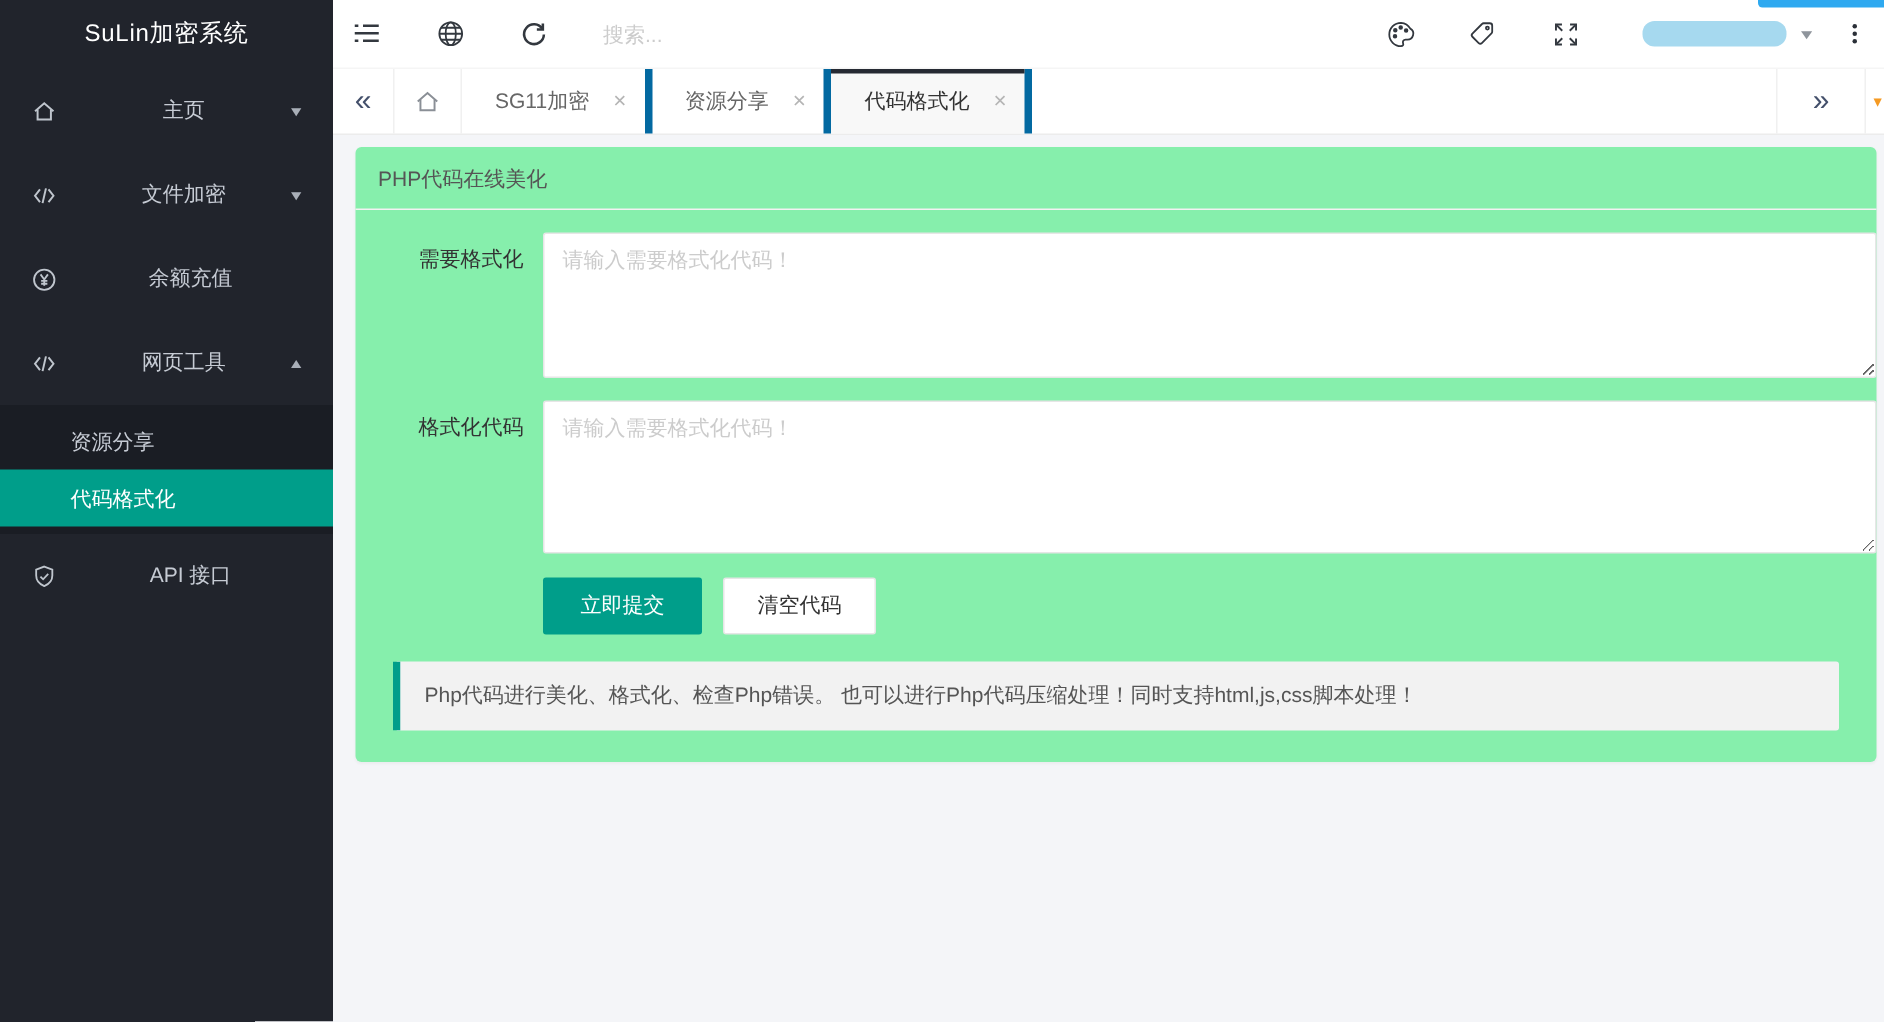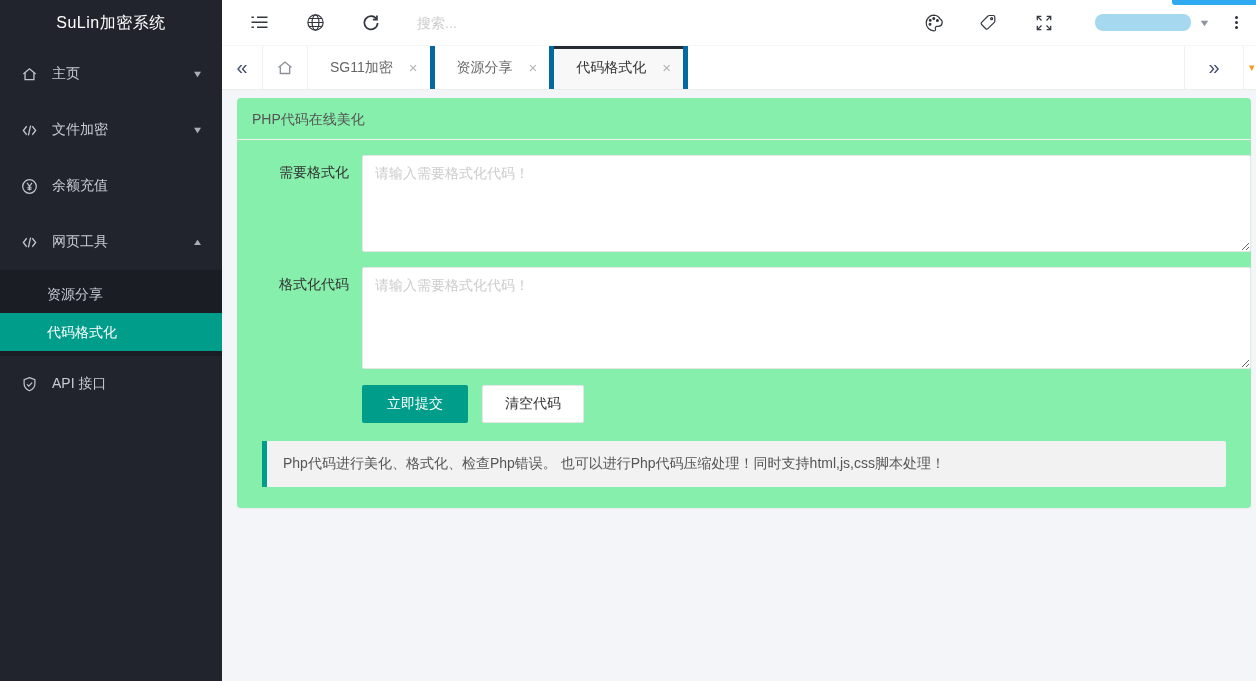"搜索..." .topbar { left: 222px -> 207px }
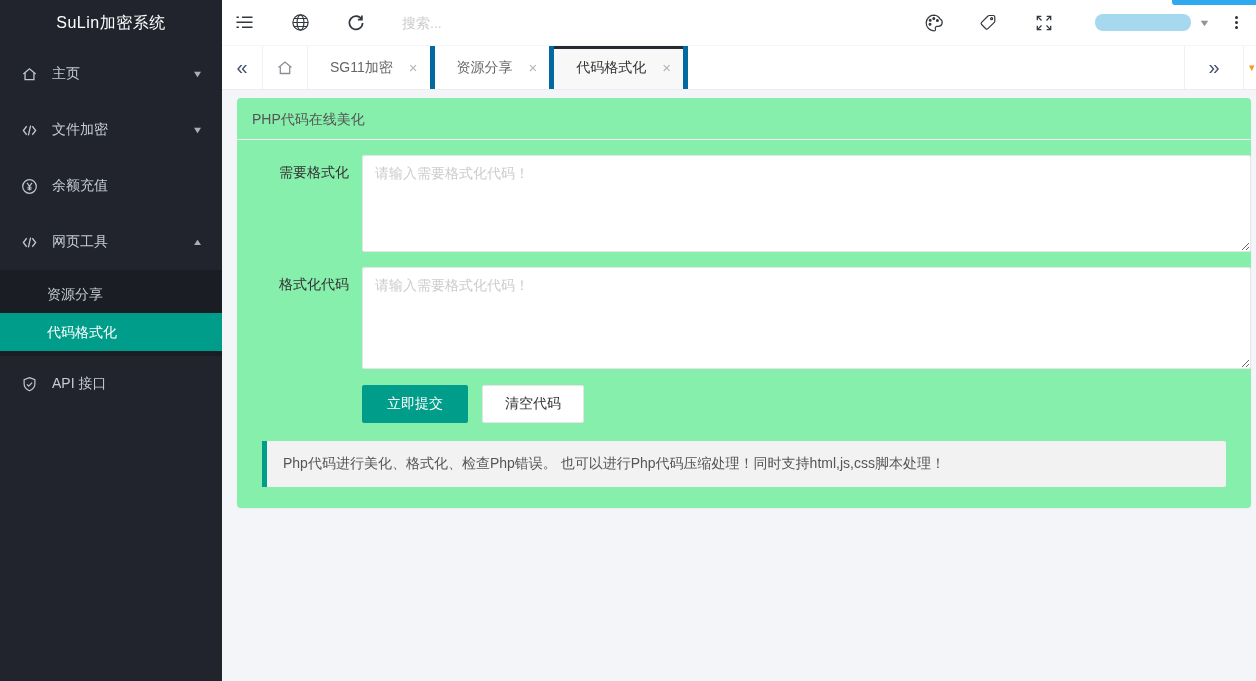"主页" .menu-item { text-align: none -> center }
